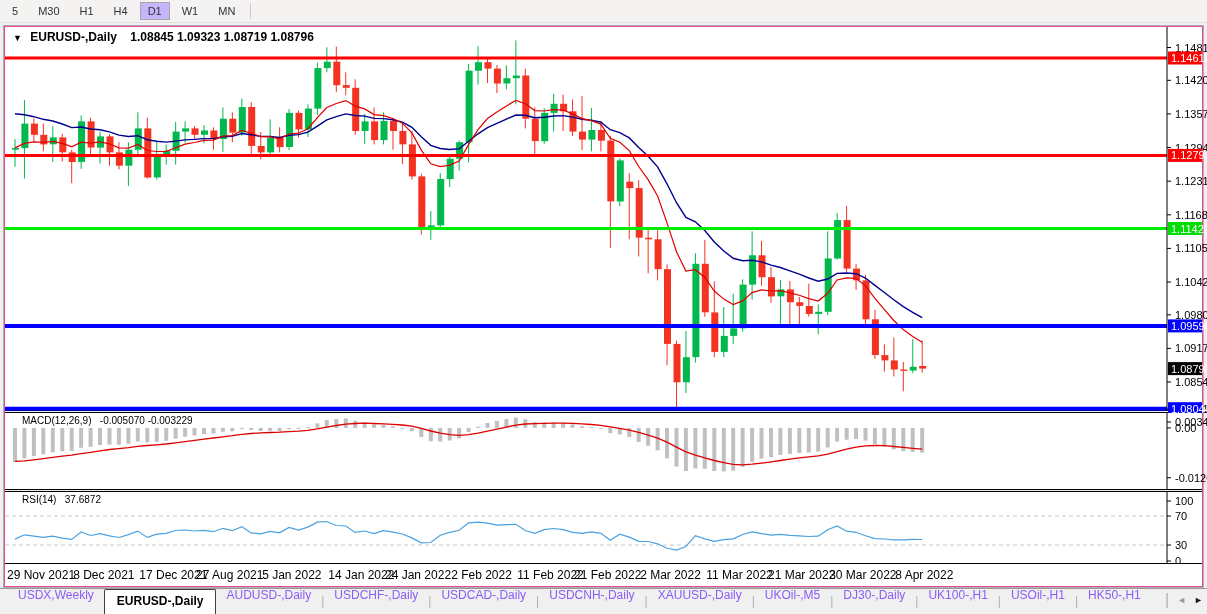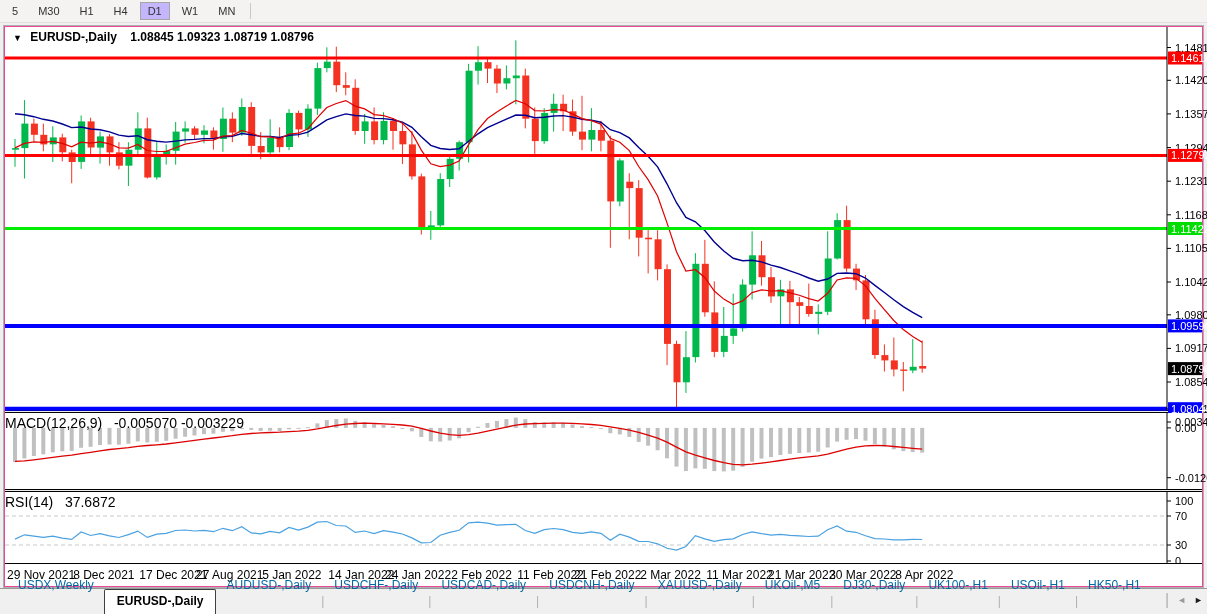"MACD(12,26,9) -0.005070 -0.003229" .ind-label { font-size: 14px -> 10px; left: 0 -> 17px }
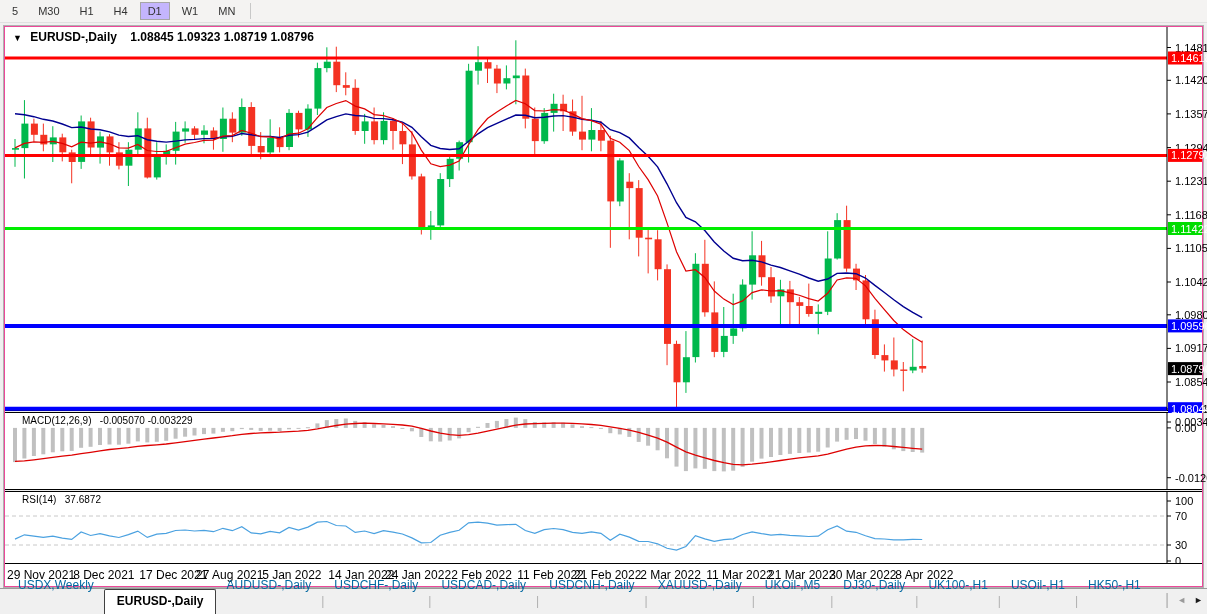"USDX,Weekly" .tab { color: #0369a1 -> #8b5cf6; padding: 3px 10px 22px 10px -> 3px 10px 12px 10px }
